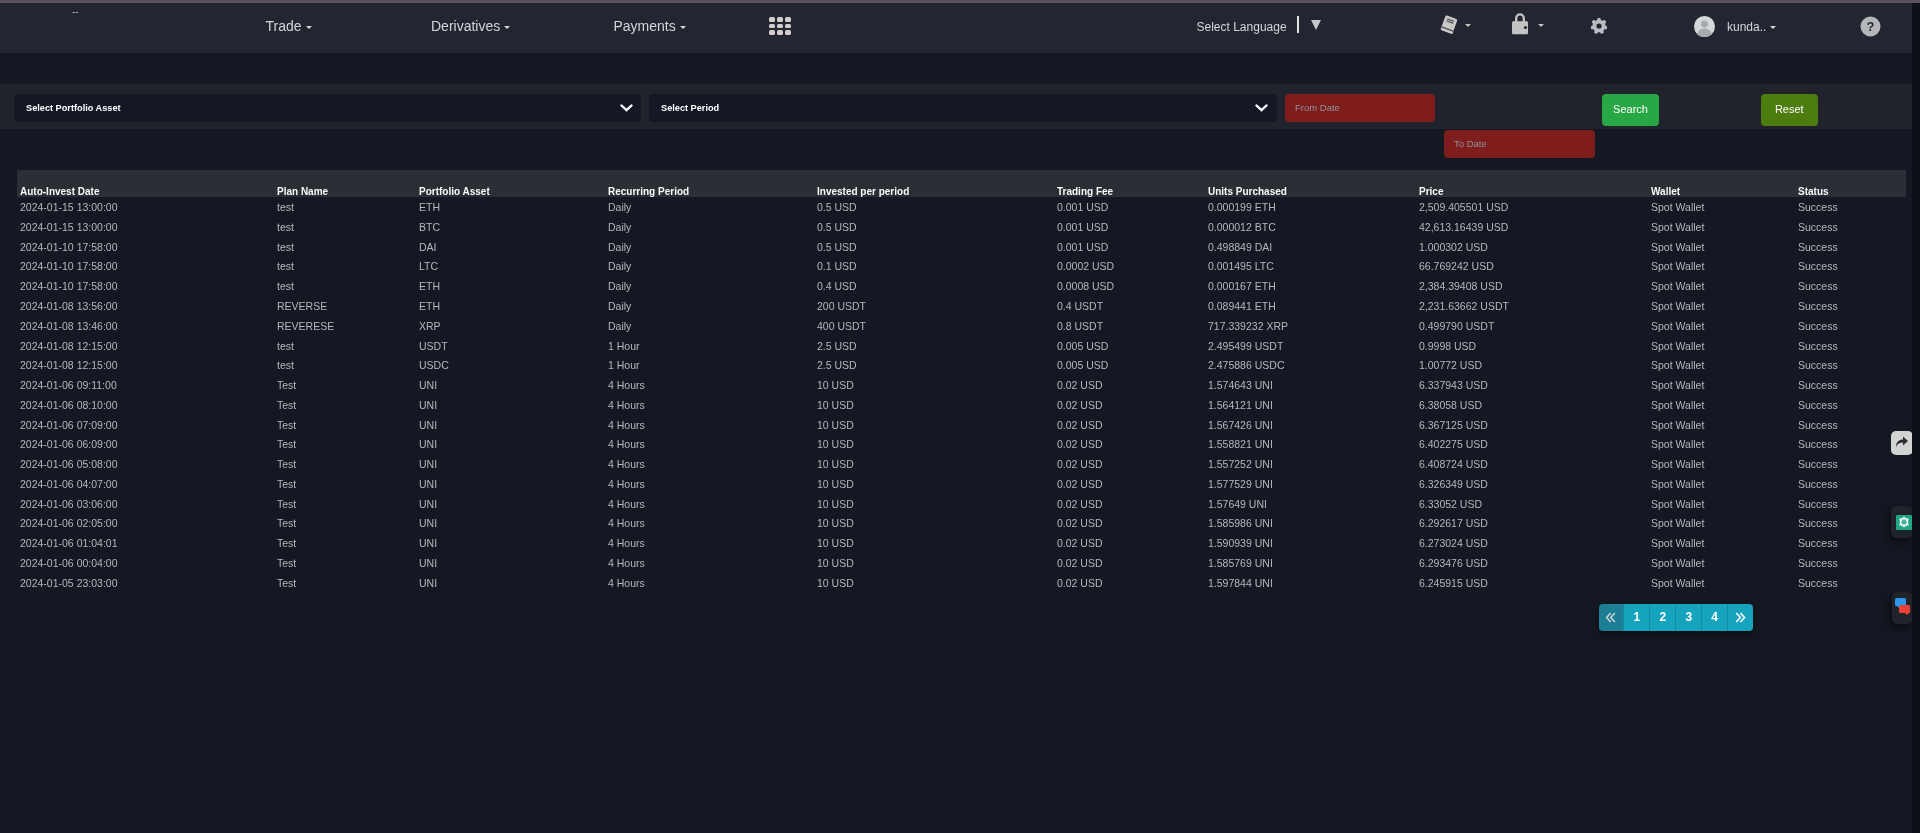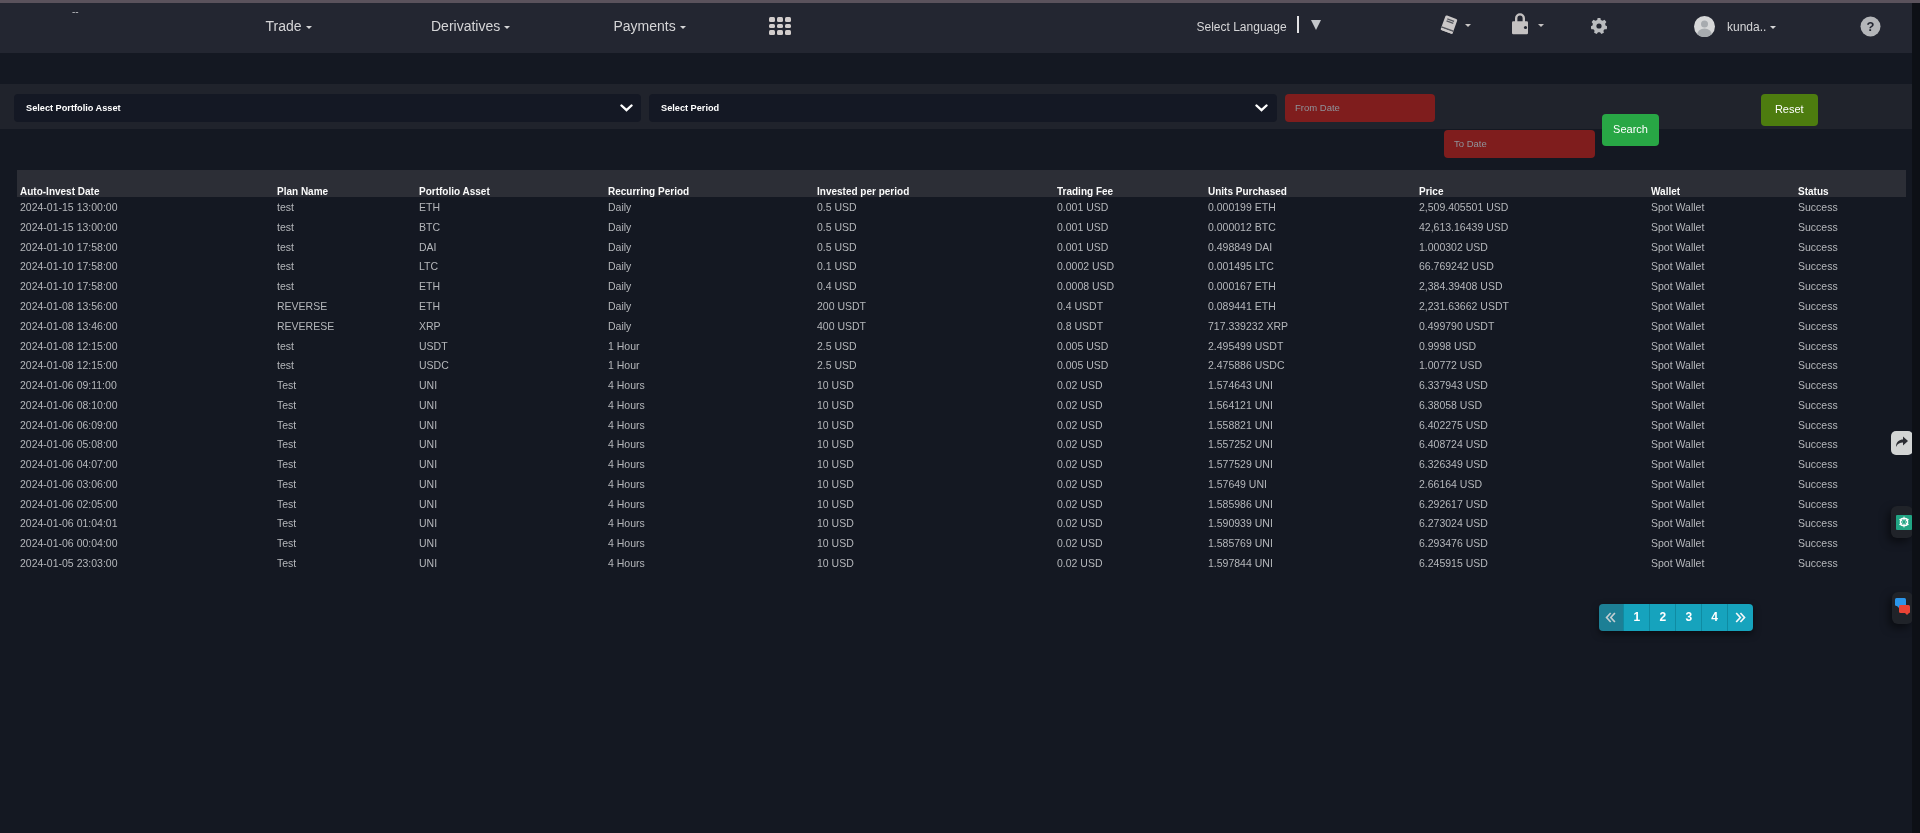"Search" div.btn { margin-top: 20px -> none }
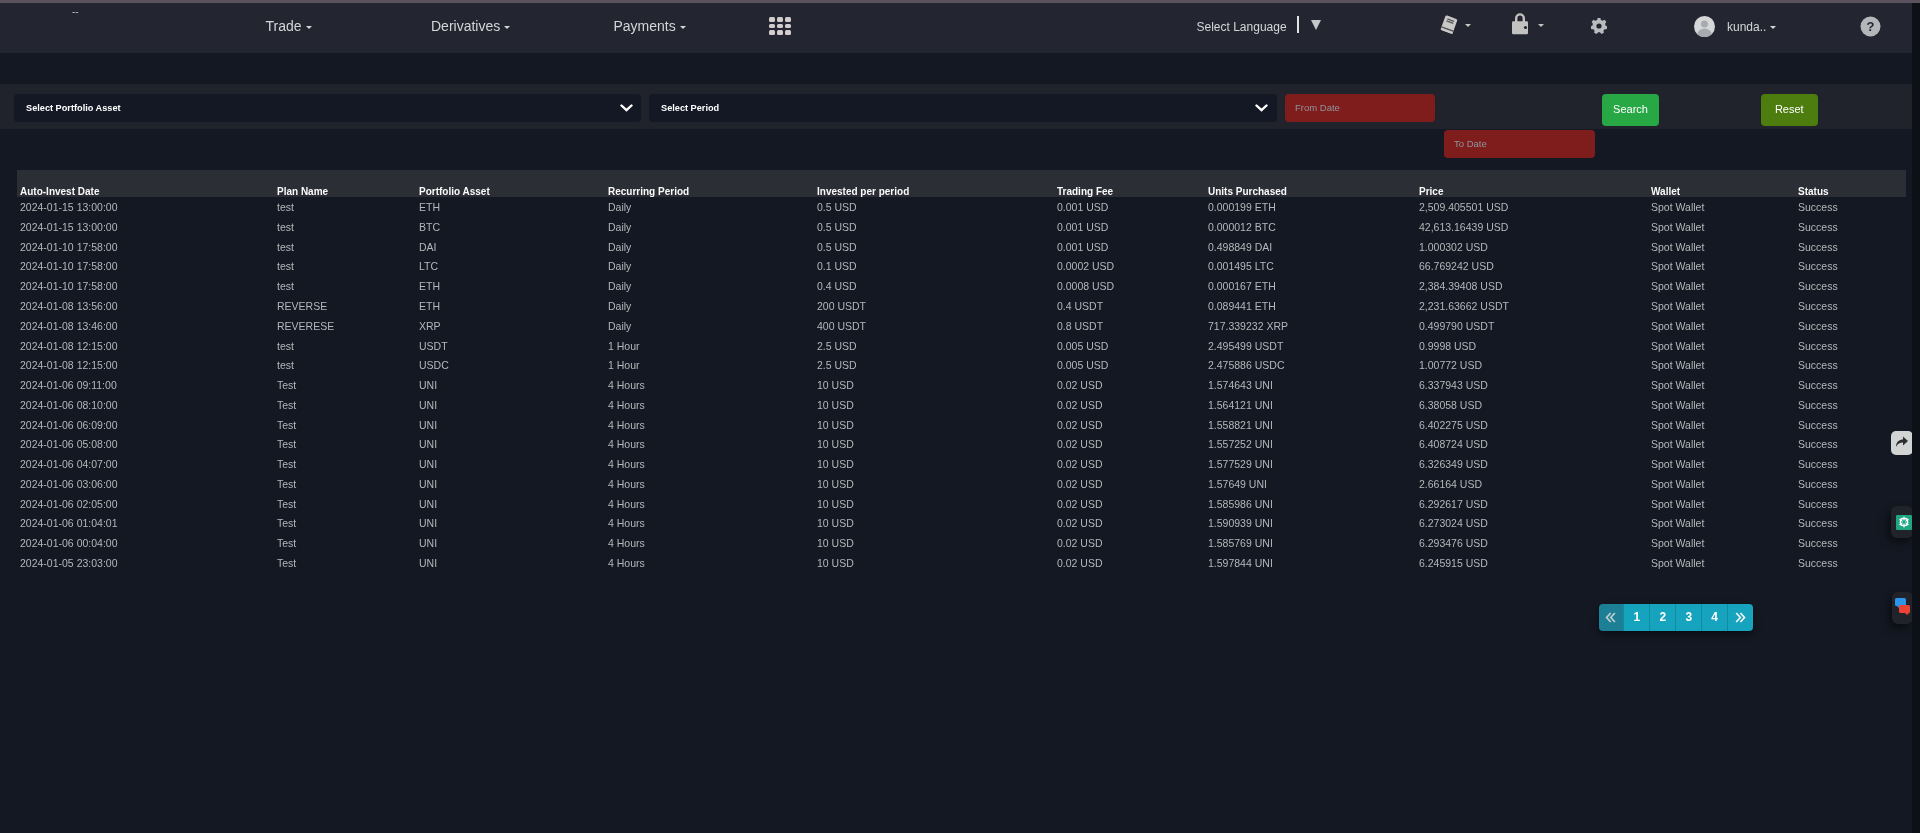"2024-01-06 07:09:00" tr { html: none -> <tr> <td>2024-01-06 07:09:00</td> <td>Test</td> <td>UNI</td> <td>4 Hours</td> <td>10 USD</td> <td>0.02 USD</td> <td>1.567426 UNI</td> <td>6.367125 USD</td> <td>Spot Wallet</td> <td>Success</td> </tr> }
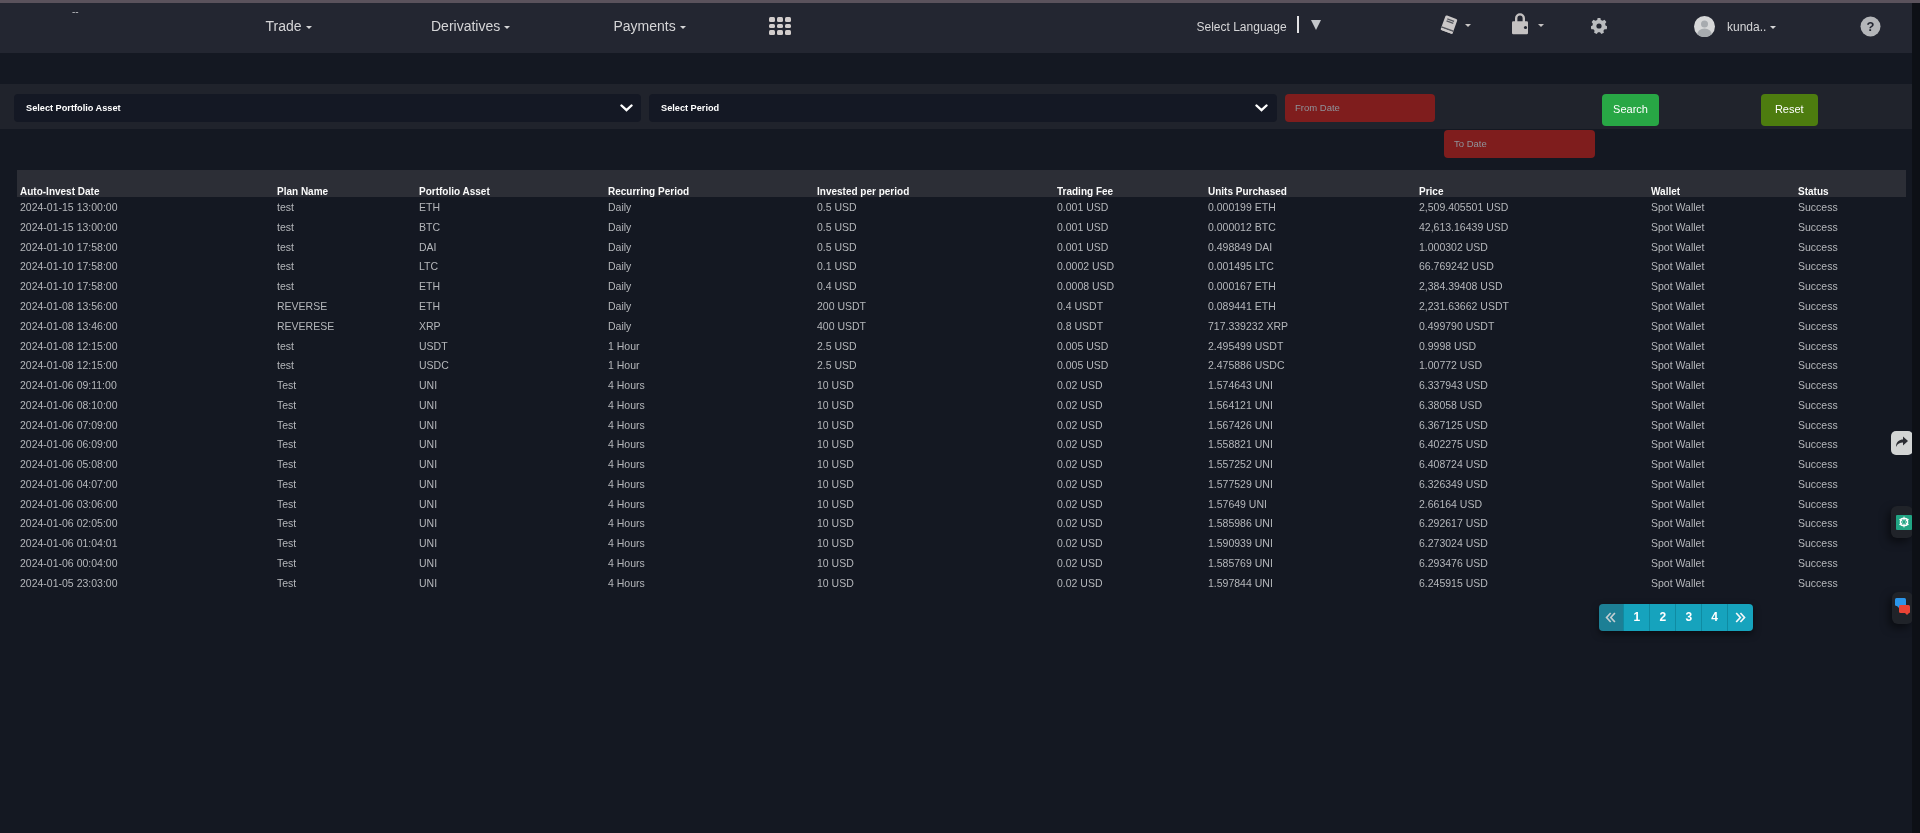"2.66164 USD" td { text: 2.66164 -> 6.33052 }
